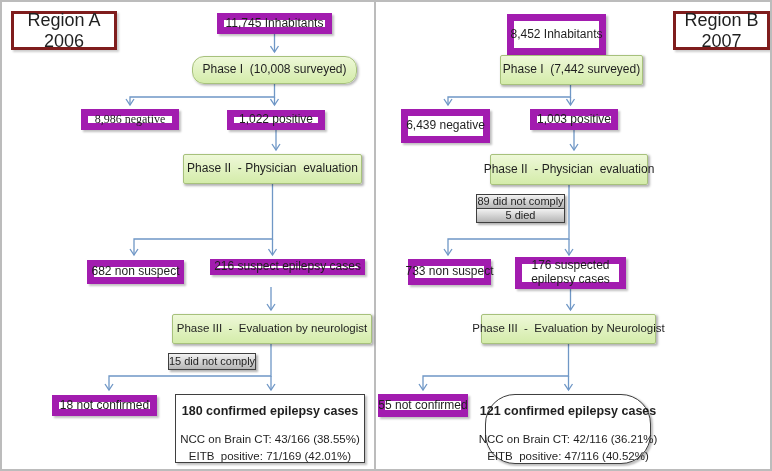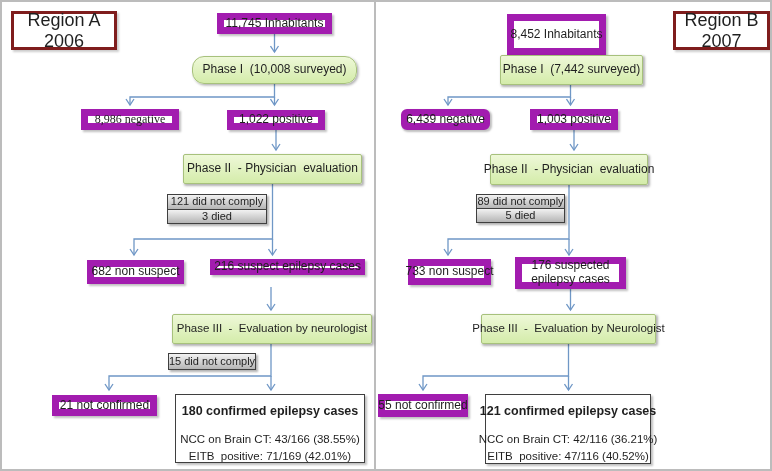"6,439 negative" div.box { border-radius: 6px -> none; height: 21px -> 34px }
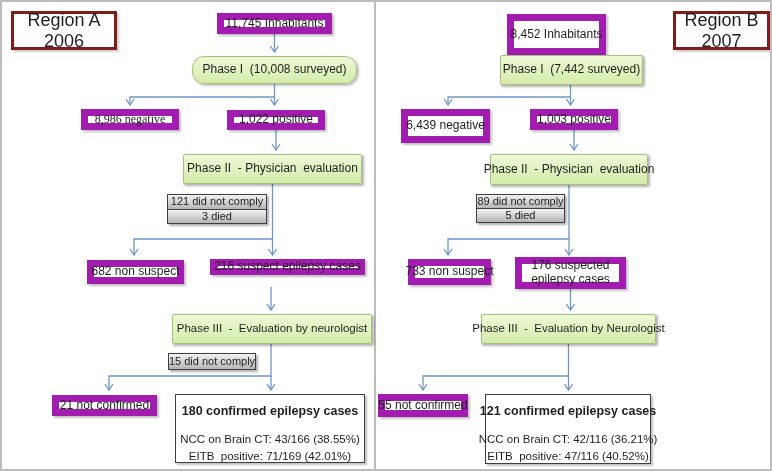"121 did not comply" div.box { html: <div> <div>121 did not comply</div> <div>3 died</div> </div> -> none }
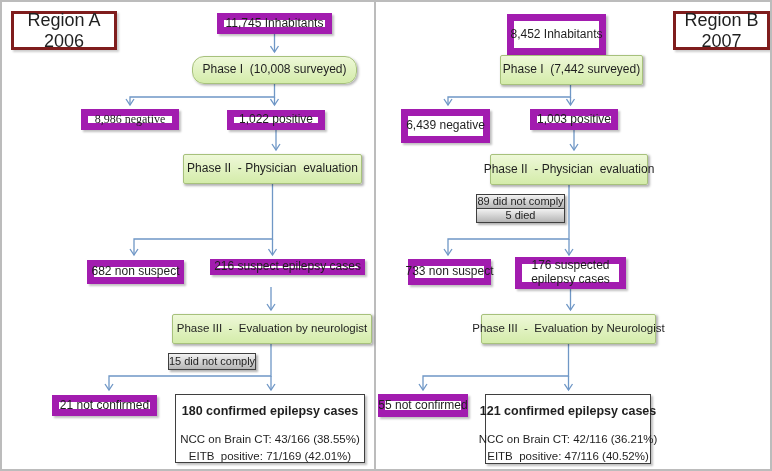"21 not confirmed" div.box { text: 21 -> 18 }
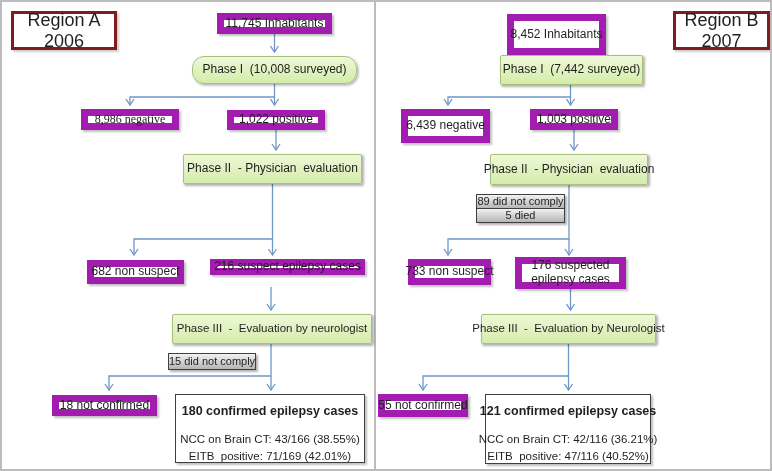"121 confirmed epilepsy cases" div.box { border-radius: none -> 30px }
